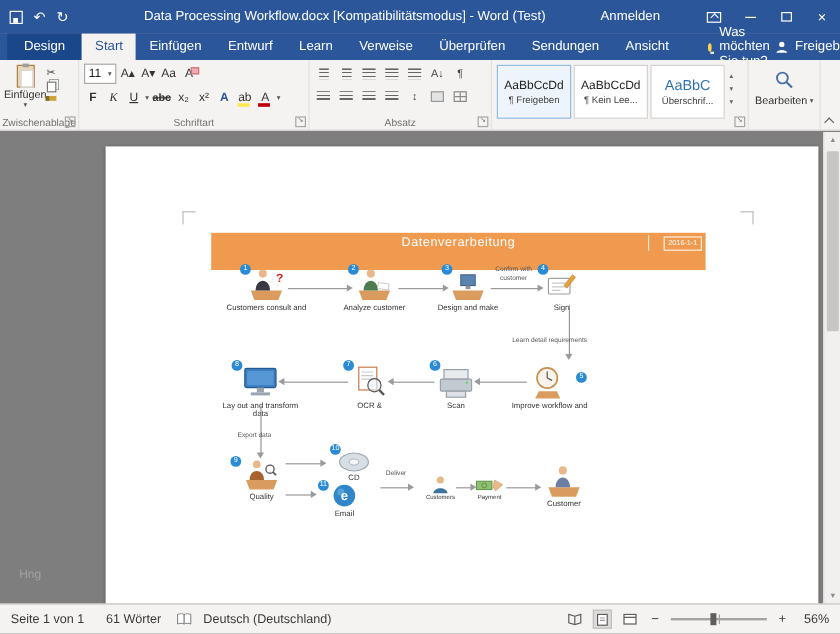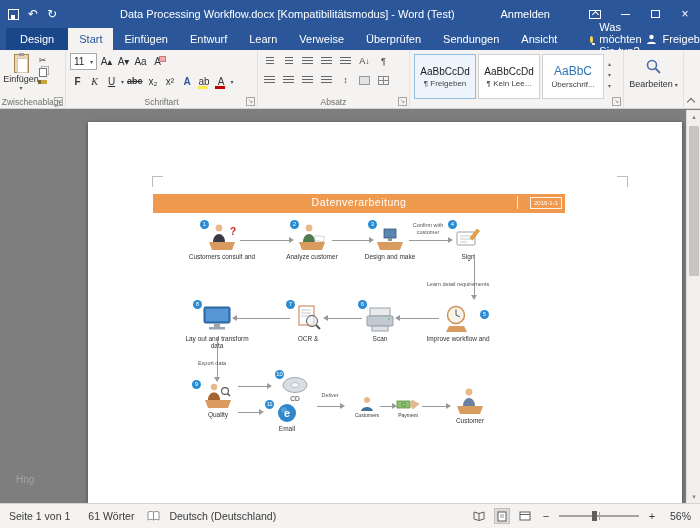"Datenverarbeitung" .banner { height: 19px -> 31px; left: 65px -> 88px }
